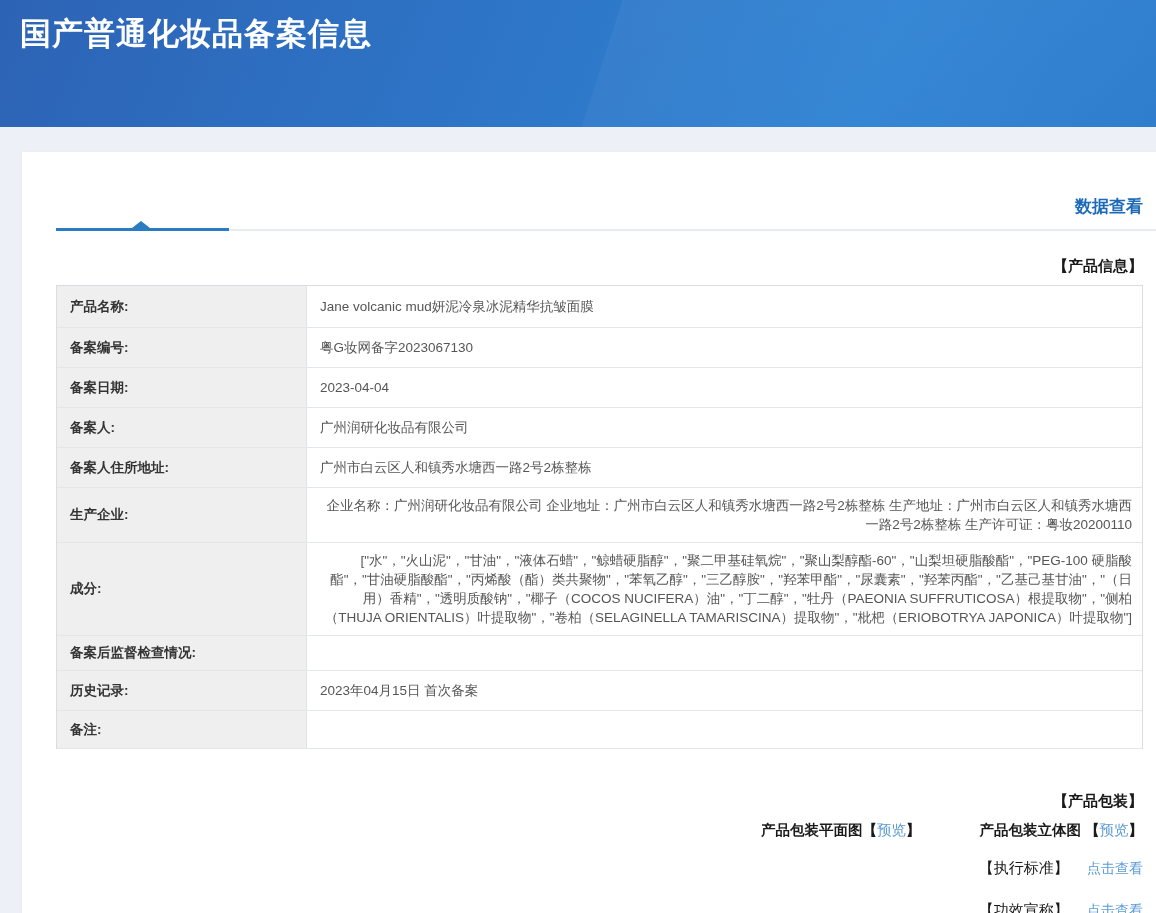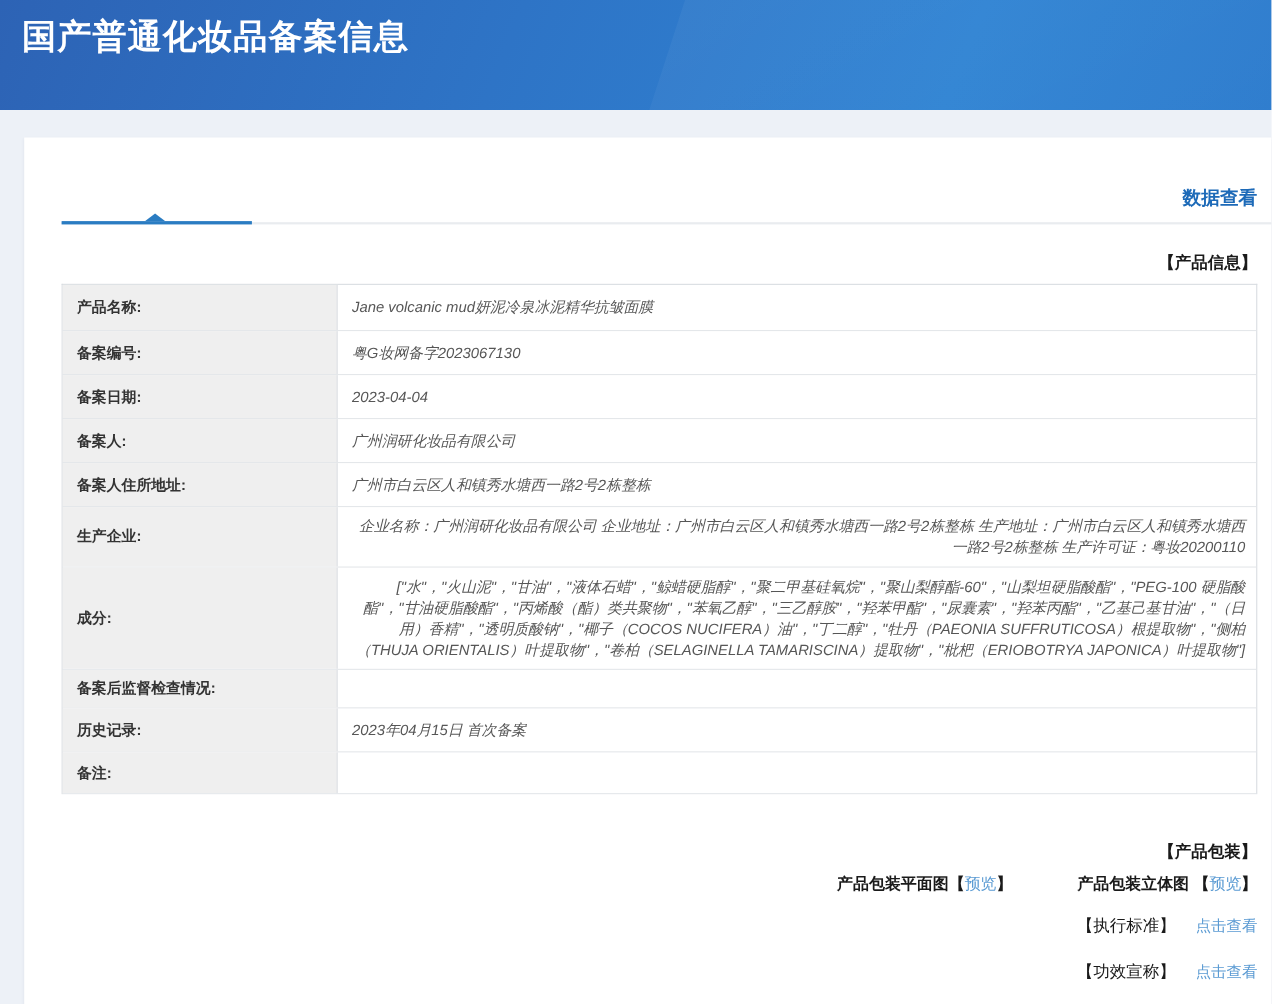"国产普通化妆品备案信息" .site-header { height: 100px -> 127px }
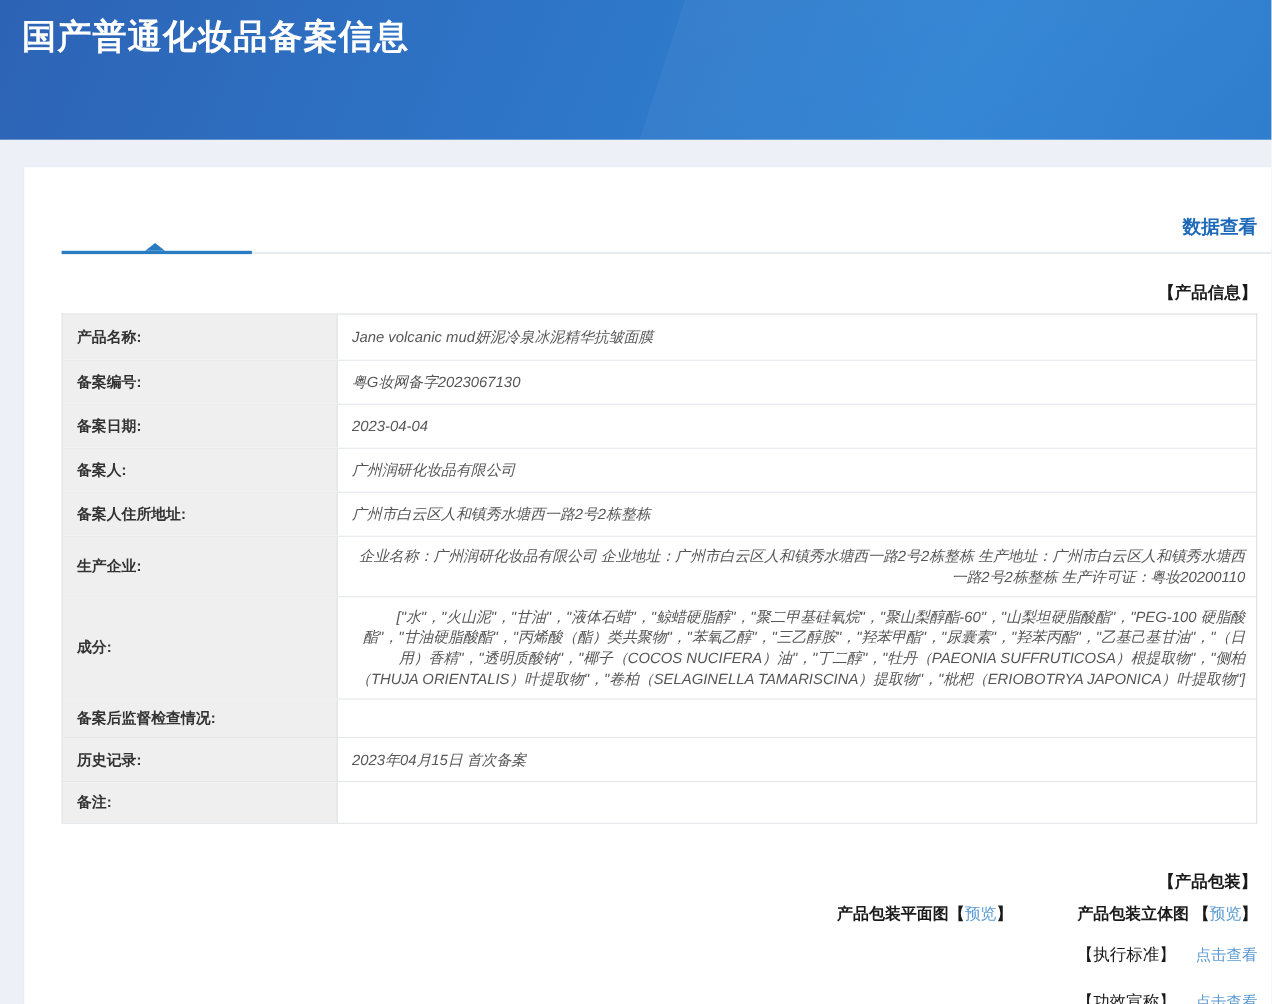"Jane volcanic mud妍泥冷泉冰泥精华抗皱面膜" .info-value { font-style: italic -> none }
